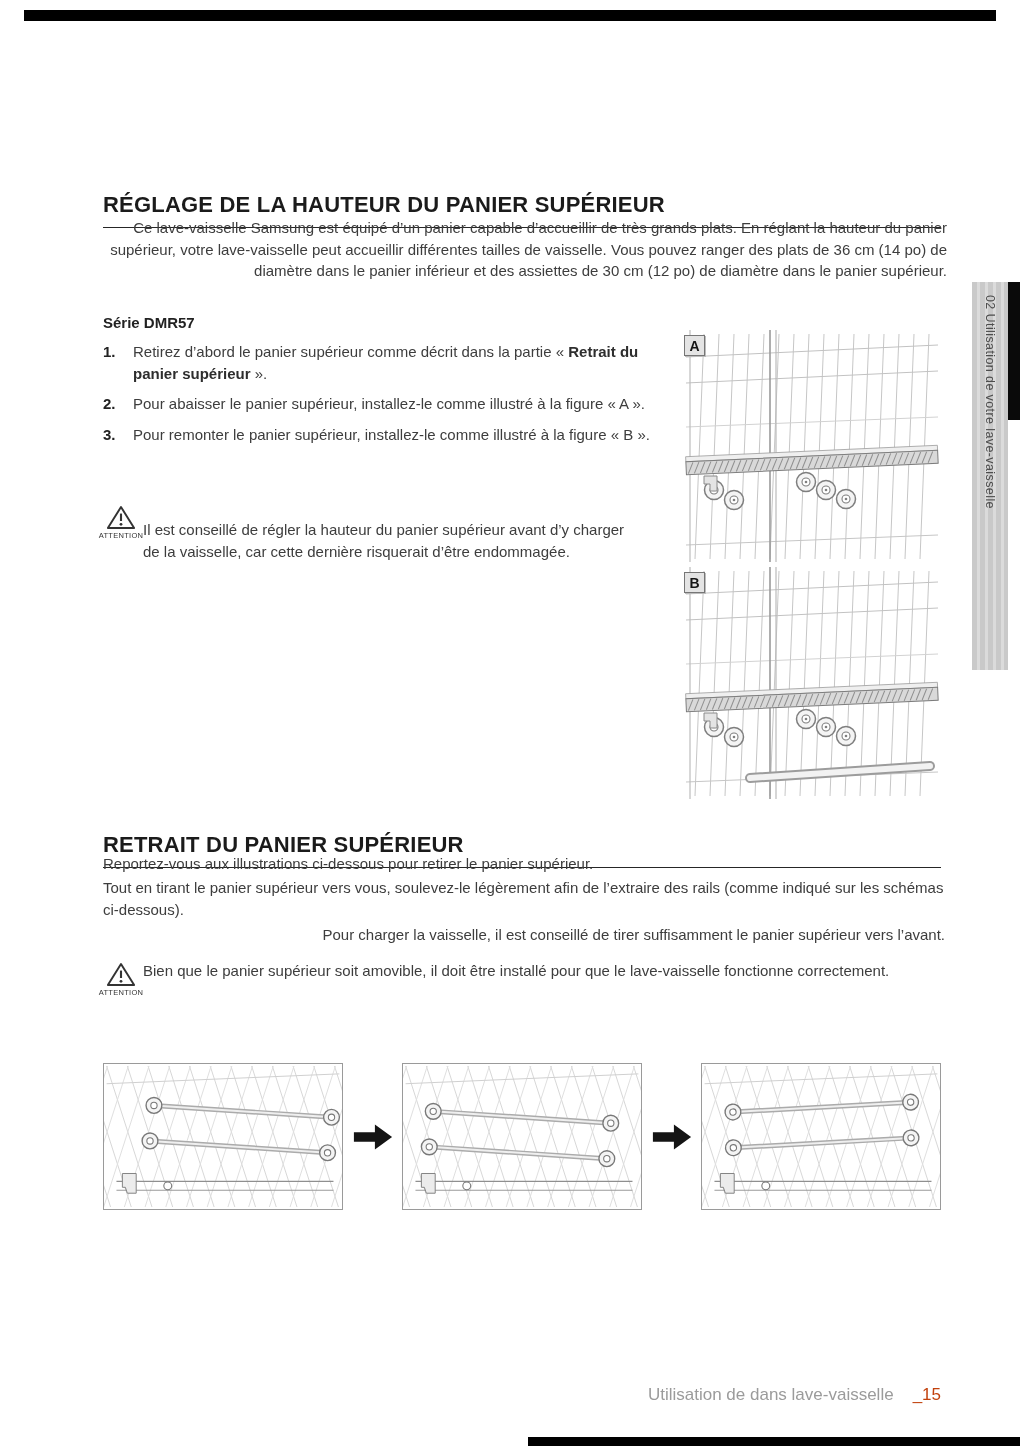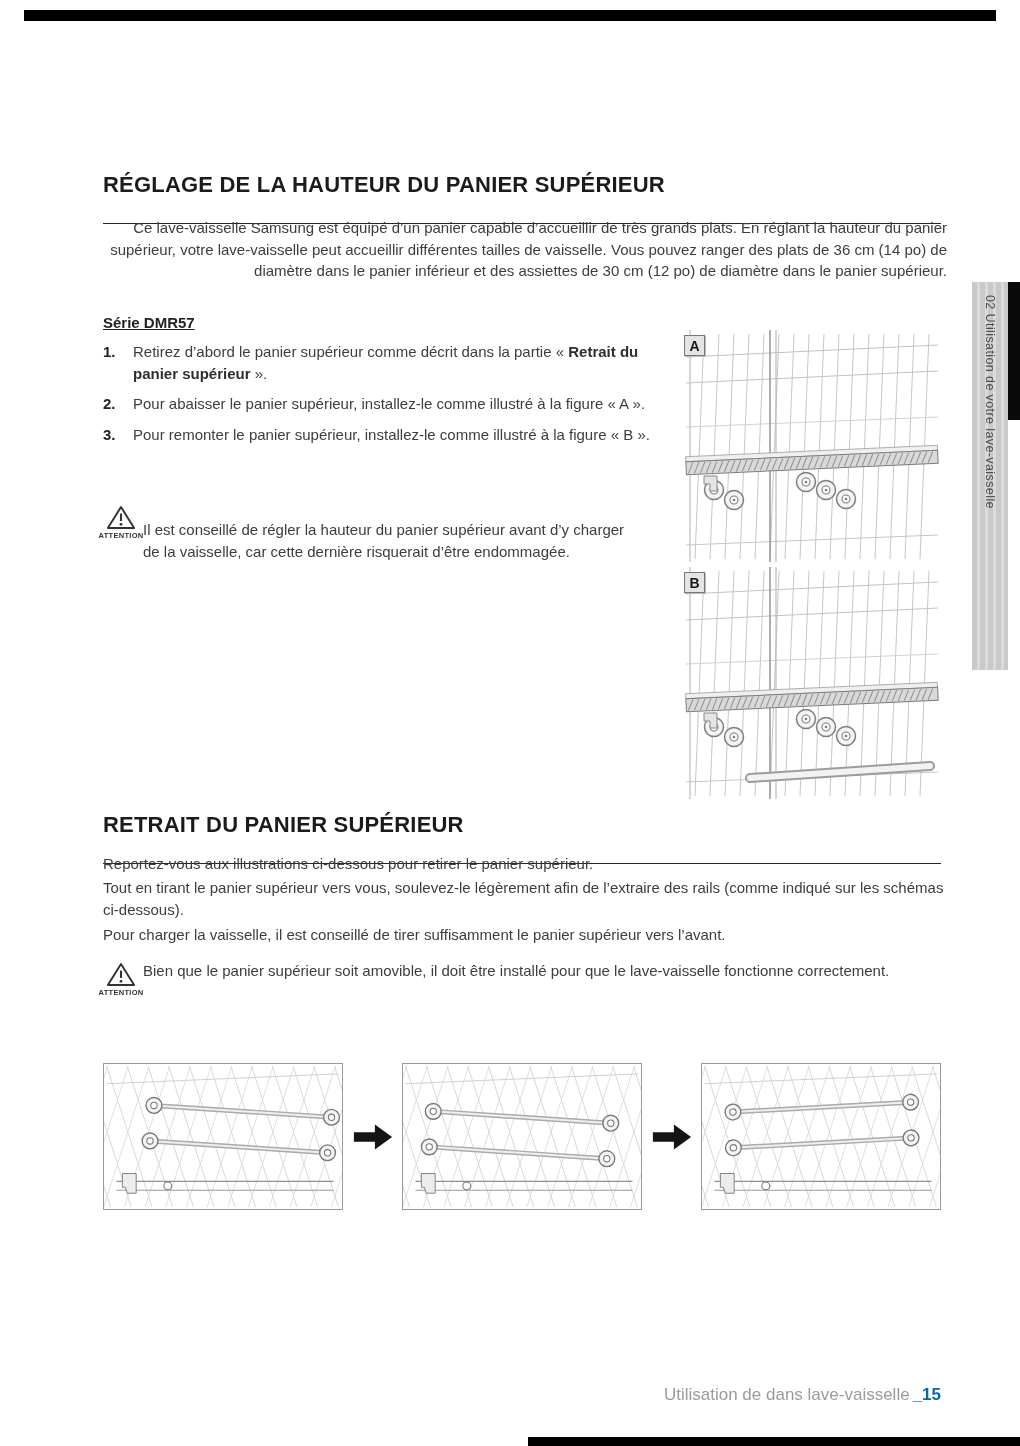"RÉGLAGE DE LA HAUTEUR DU" .rule { margin-top: none -> 20px; padding-bottom: 25px -> 9px }
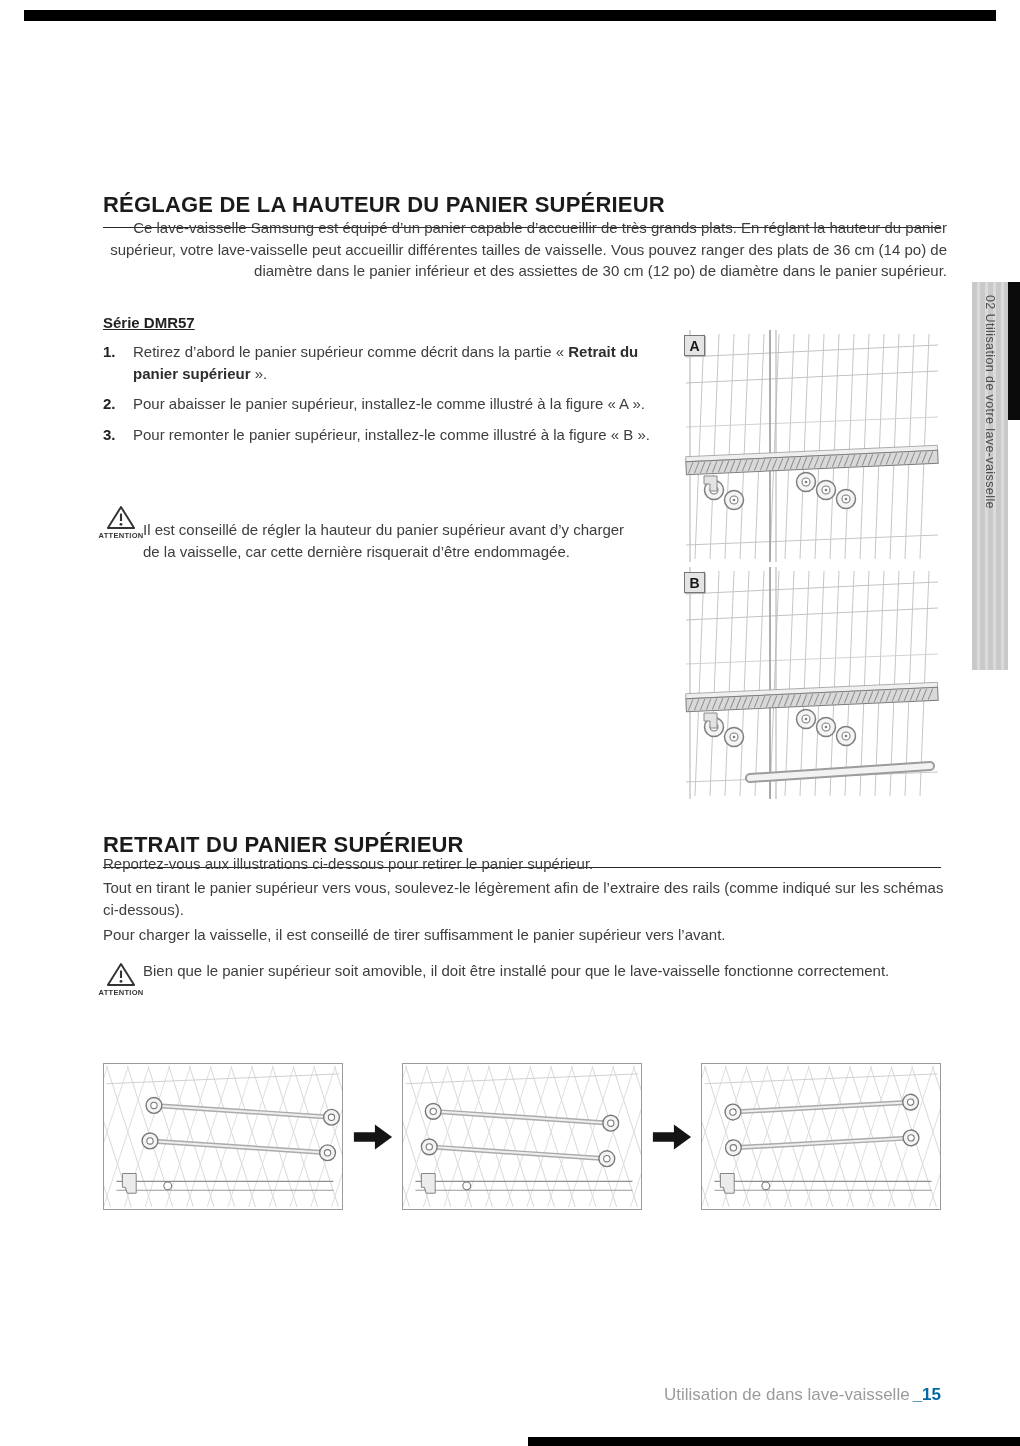"Série DMR57" .series { text-decoration: underline -> none }
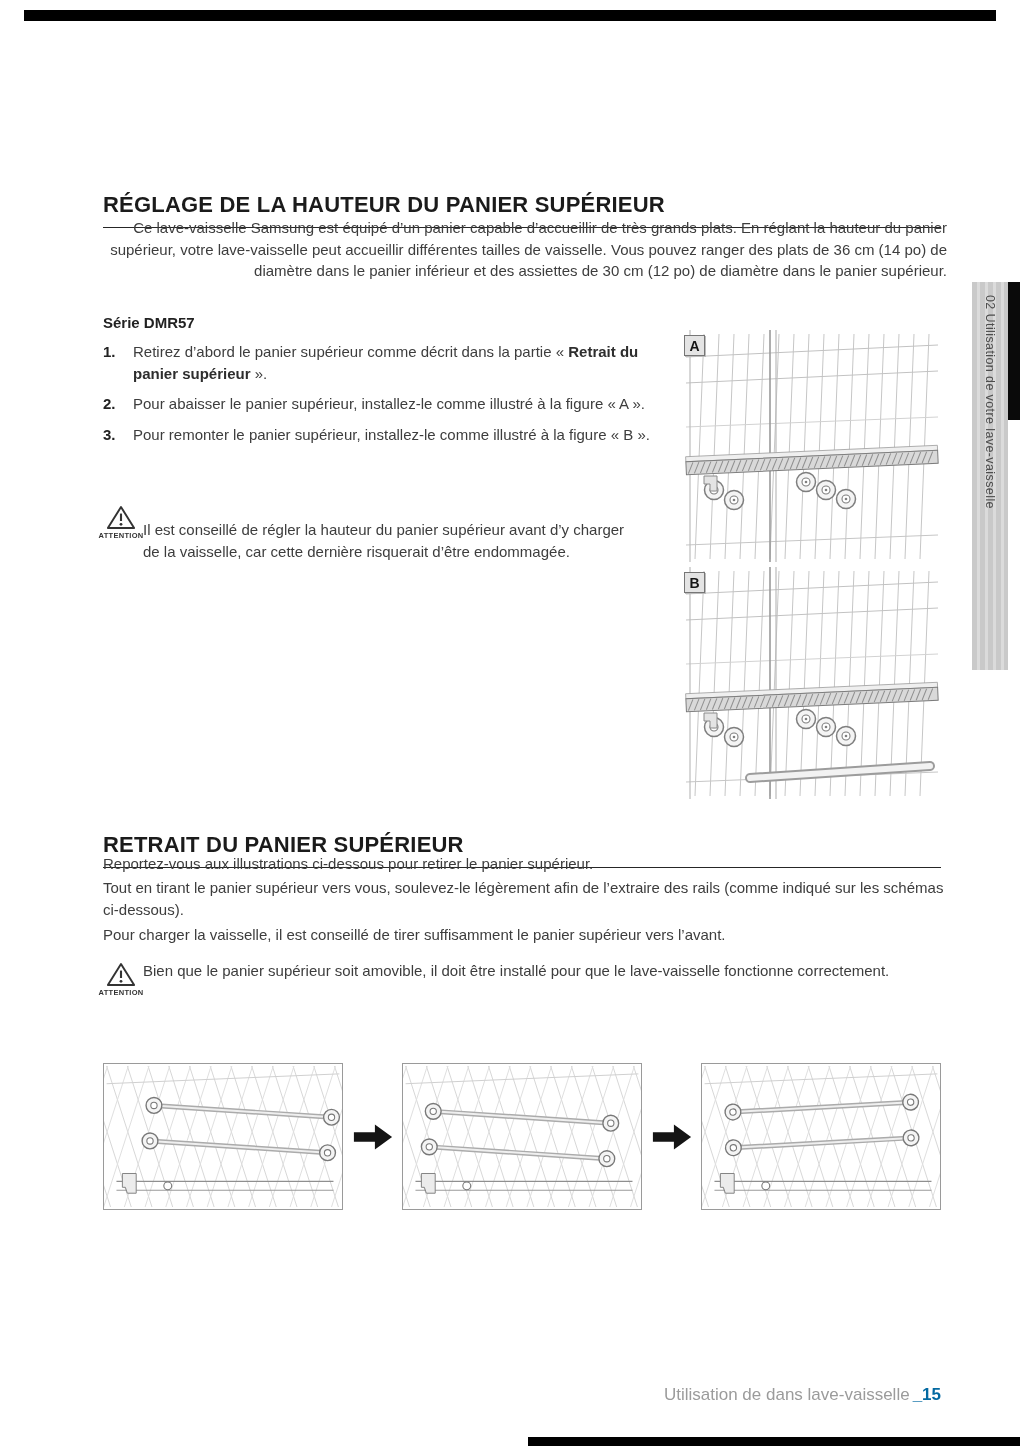"ATTENTION" .caution-label { font-weight: bold -> normal }
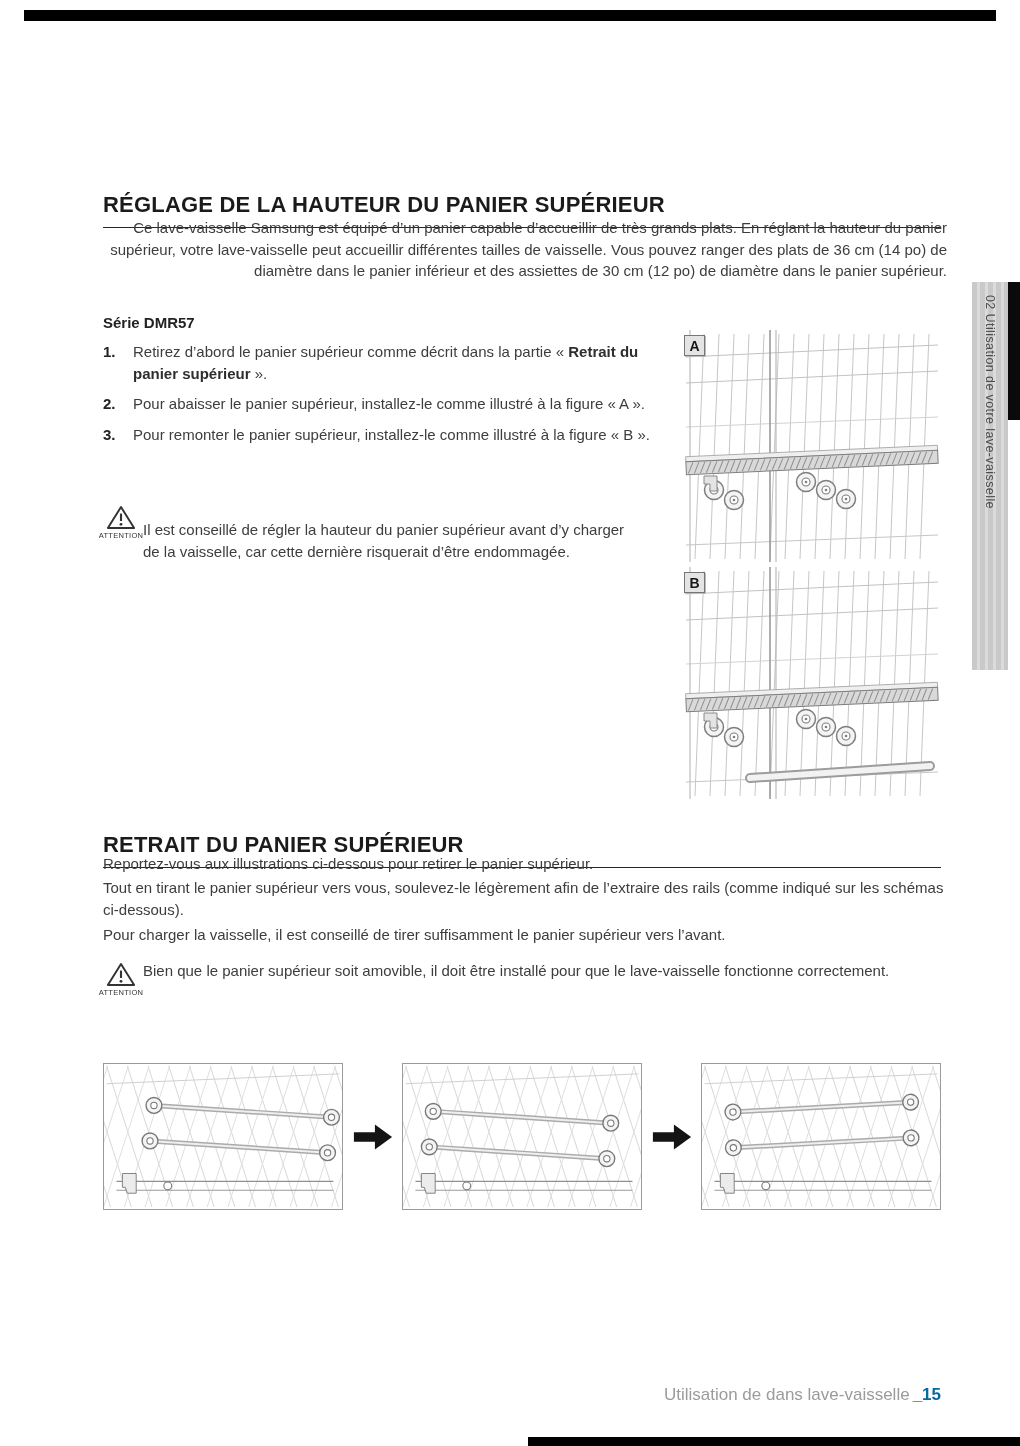"Pour charger la vaisselle, il" .p2-2 { text-align: none -> right }
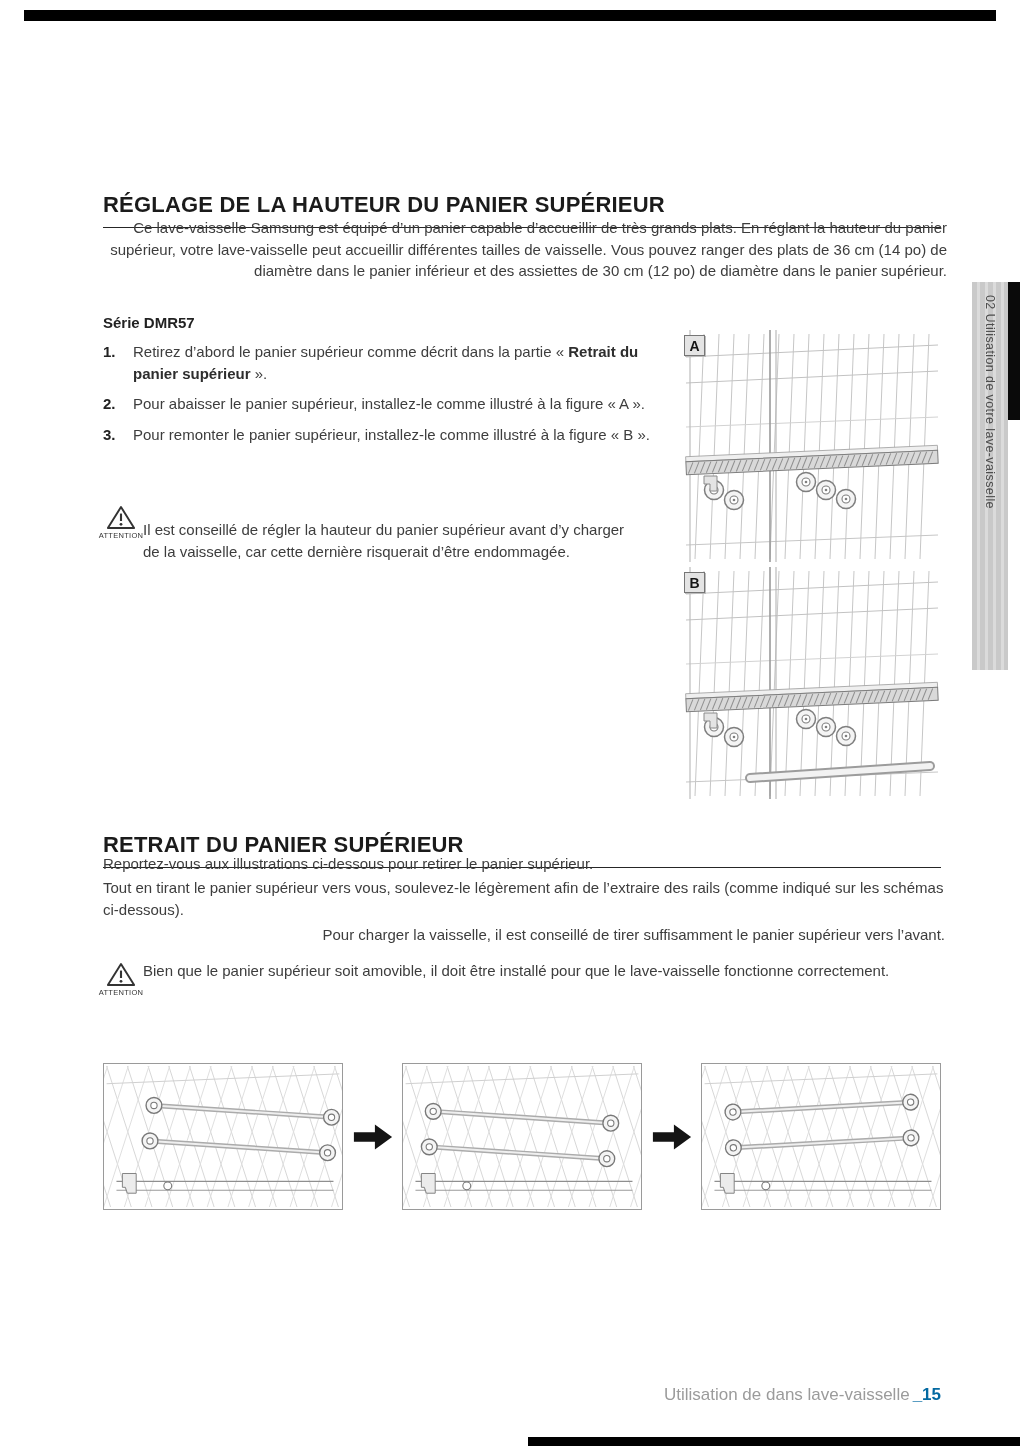"_15" .footer .pagenum { color: #0369a1 -> #c2410c; font-weight: bold -> normal; margin-left: 3px -> 19px }
